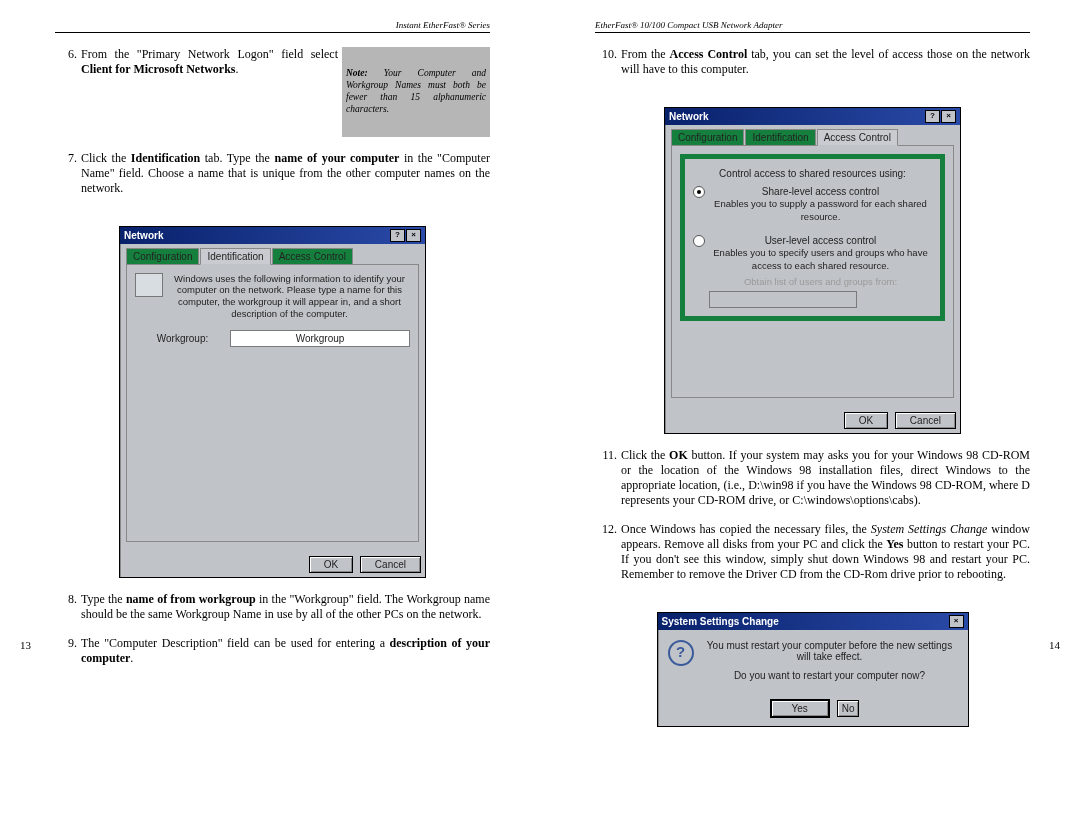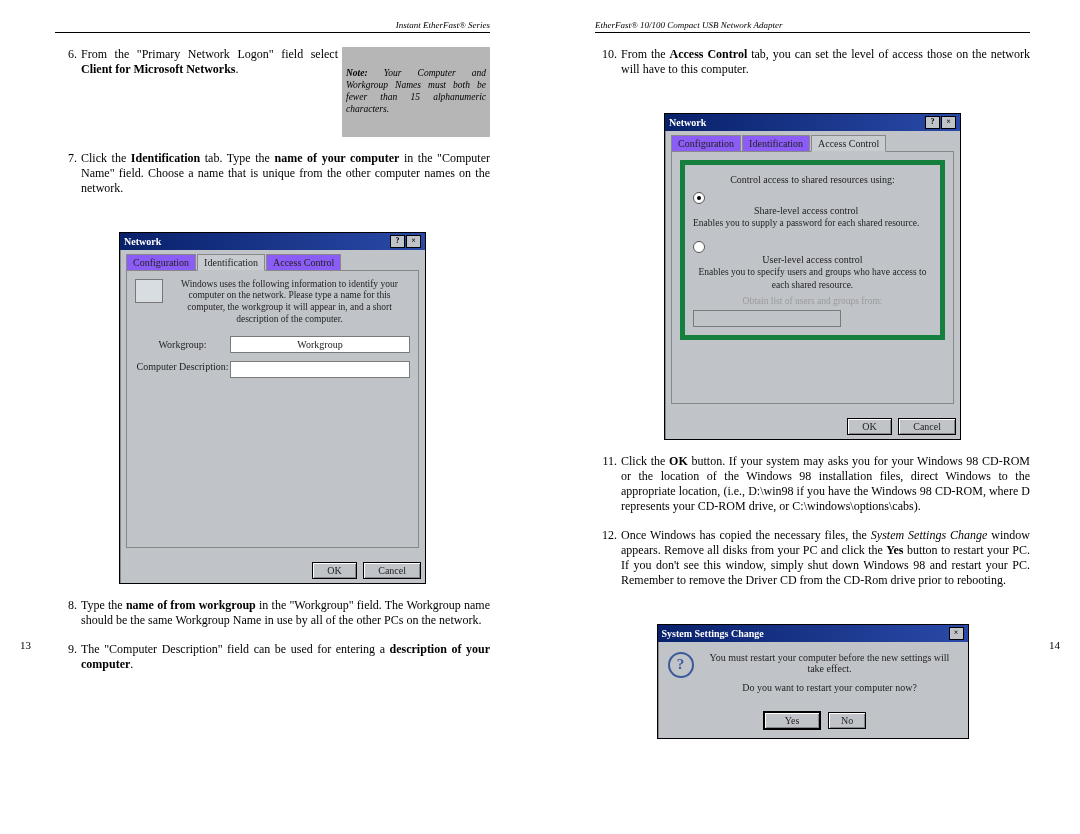"Network" .win { font-family: Liberation Serif, serif -> Liberation Sans, sans-serif; margin: 22px auto 14px auto -> 16px auto 14px auto }
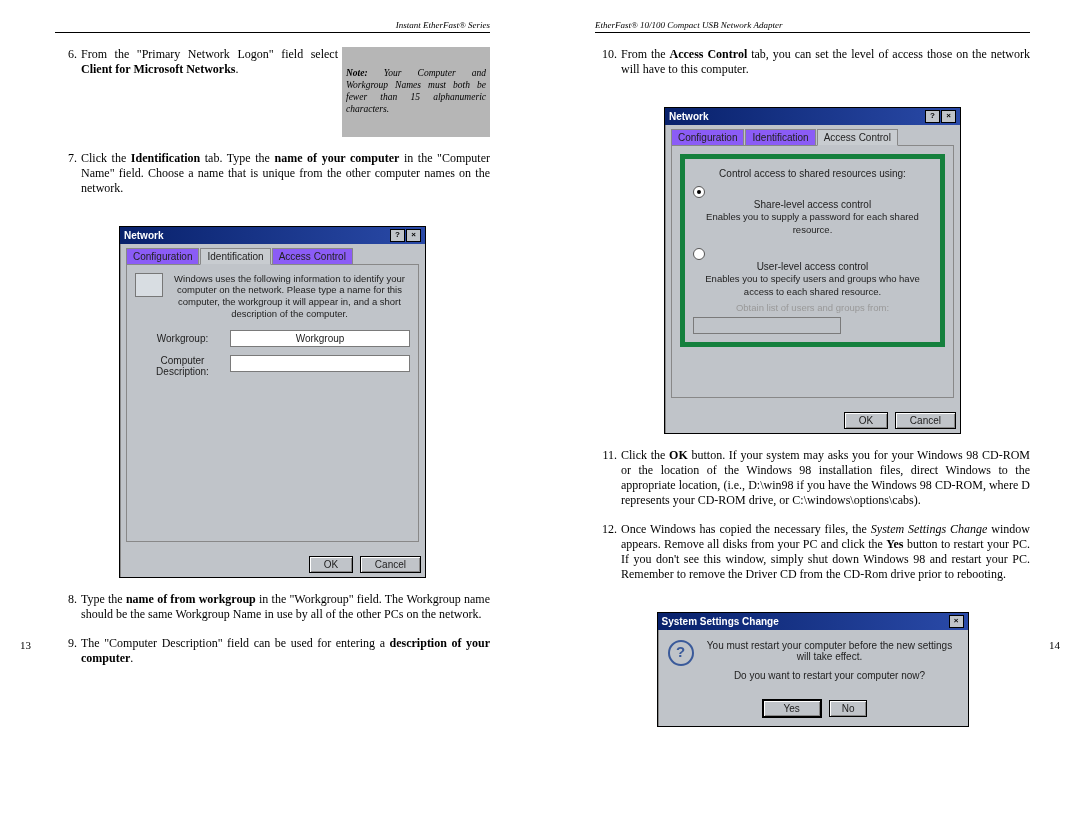"Configuration" .tab { background: #8b5cf6 -> #15803d }
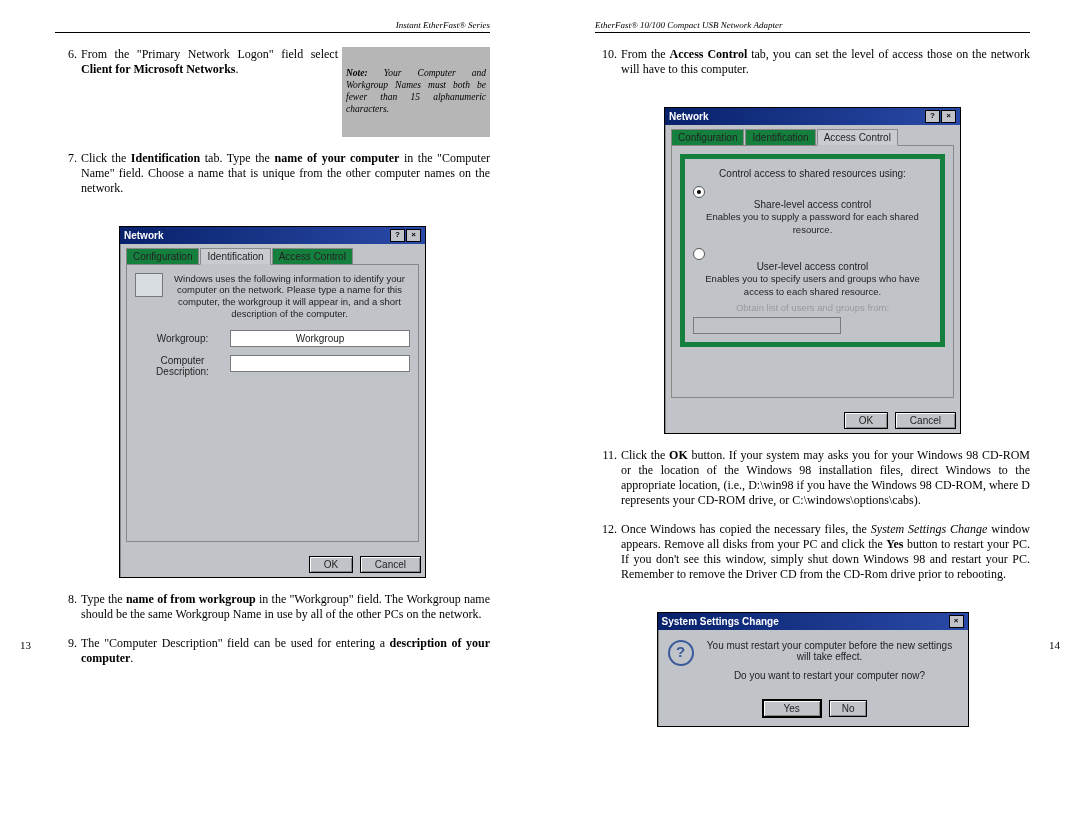"Share-level access control" .radio-row { flex-direction: column -> none }
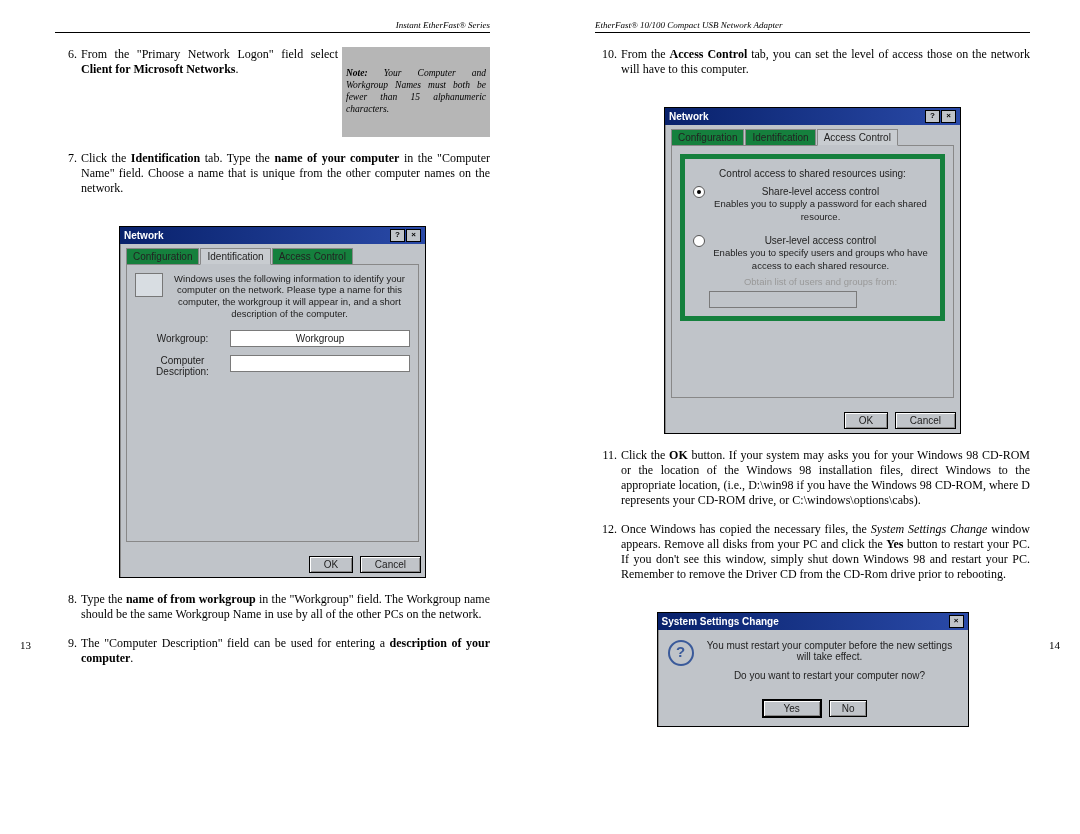"Computer Description:" div.field-row { html: <div> <label>Computer Description:</label> <div></div> </div> -> none }
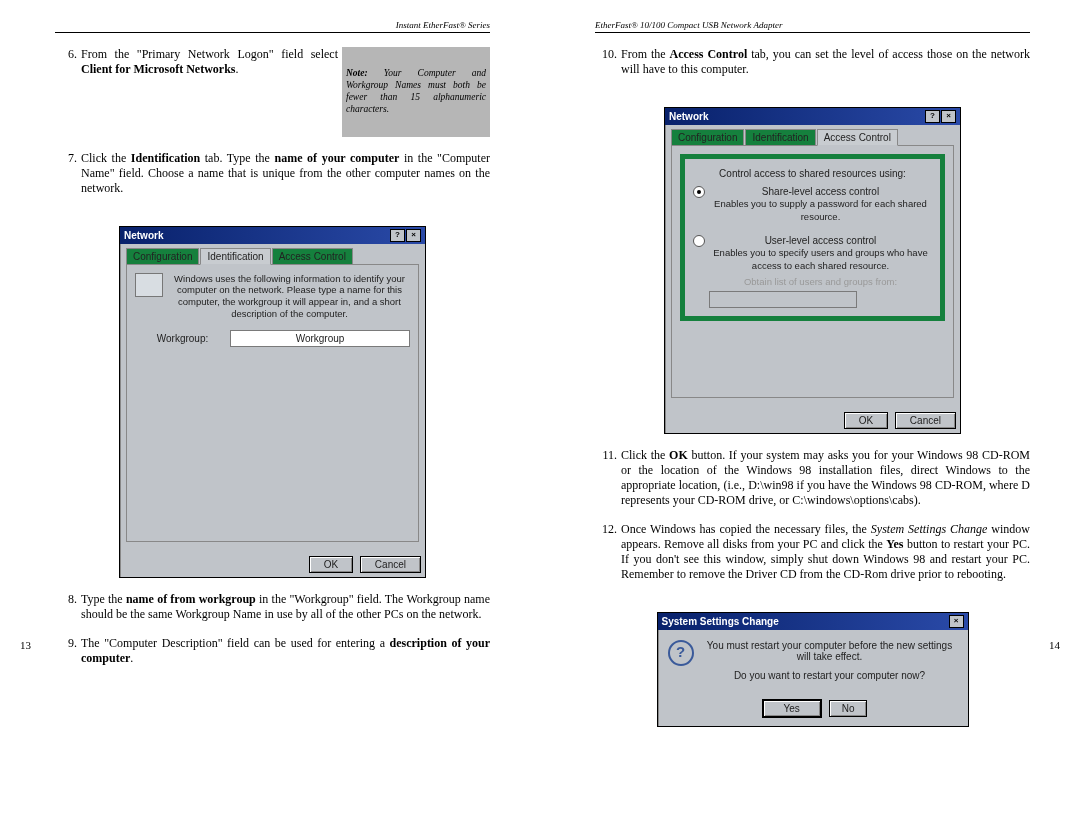"No" span.btn98 { padding: 2px 12px -> 2px 4px }
